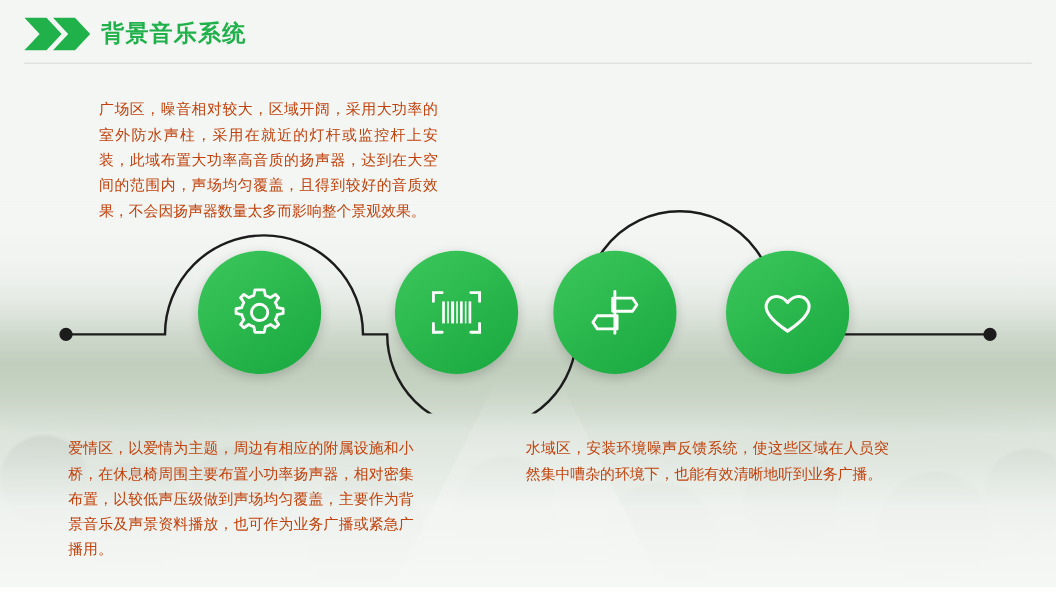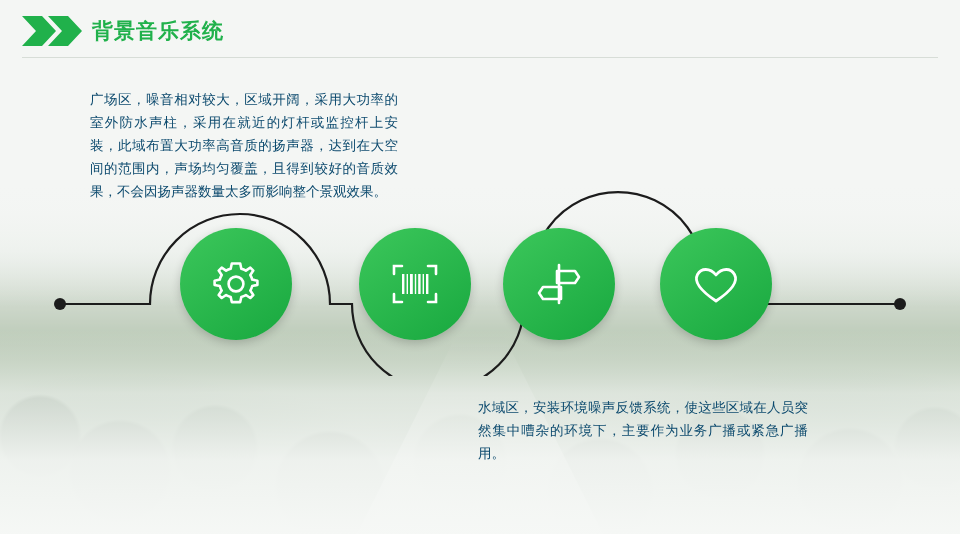"广场区，噪音相对较大，区域开阔，采用大功率的室外防水声柱，采用在就近的灯杆或监控" .txt { color: #0c4a6e -> #c2410c }
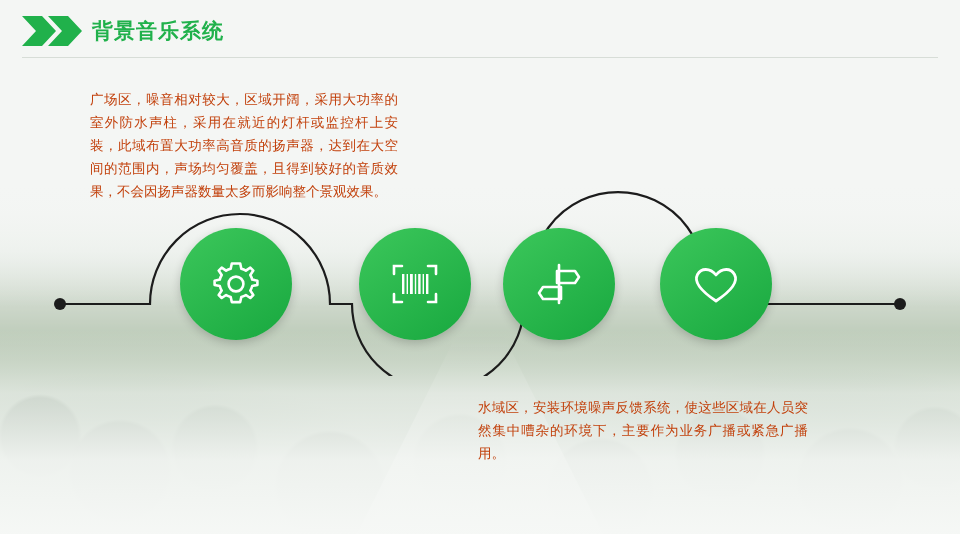"爱情区，以爱情为主题，周边有相应的附属设施和小桥，在休息椅周围主要布置小功率扬声" div.txt { html: none -> <div>爱情区，以爱情为主题，周边有相应的附属设施和小桥，在休息椅周围主要布置小功率扬声器，相对密集布置，以较低声压级做到声场均匀覆盖，主要作为背景音乐及声景资料播放，也可作为业务广播或紧急广播用。</div> }
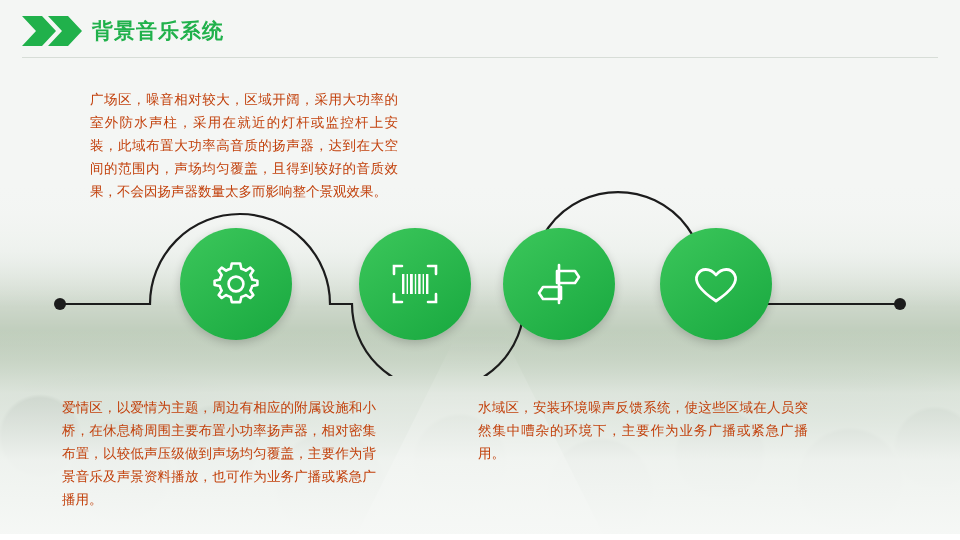"水域区，安装环境噪声反馈系统，使这些区域在人员突然集中嘈杂的环境下，主要作为业务" div.txt { text: 主要作为业务广播或紧急广播用 -> 也能有效清晰地听到业务广播 }
